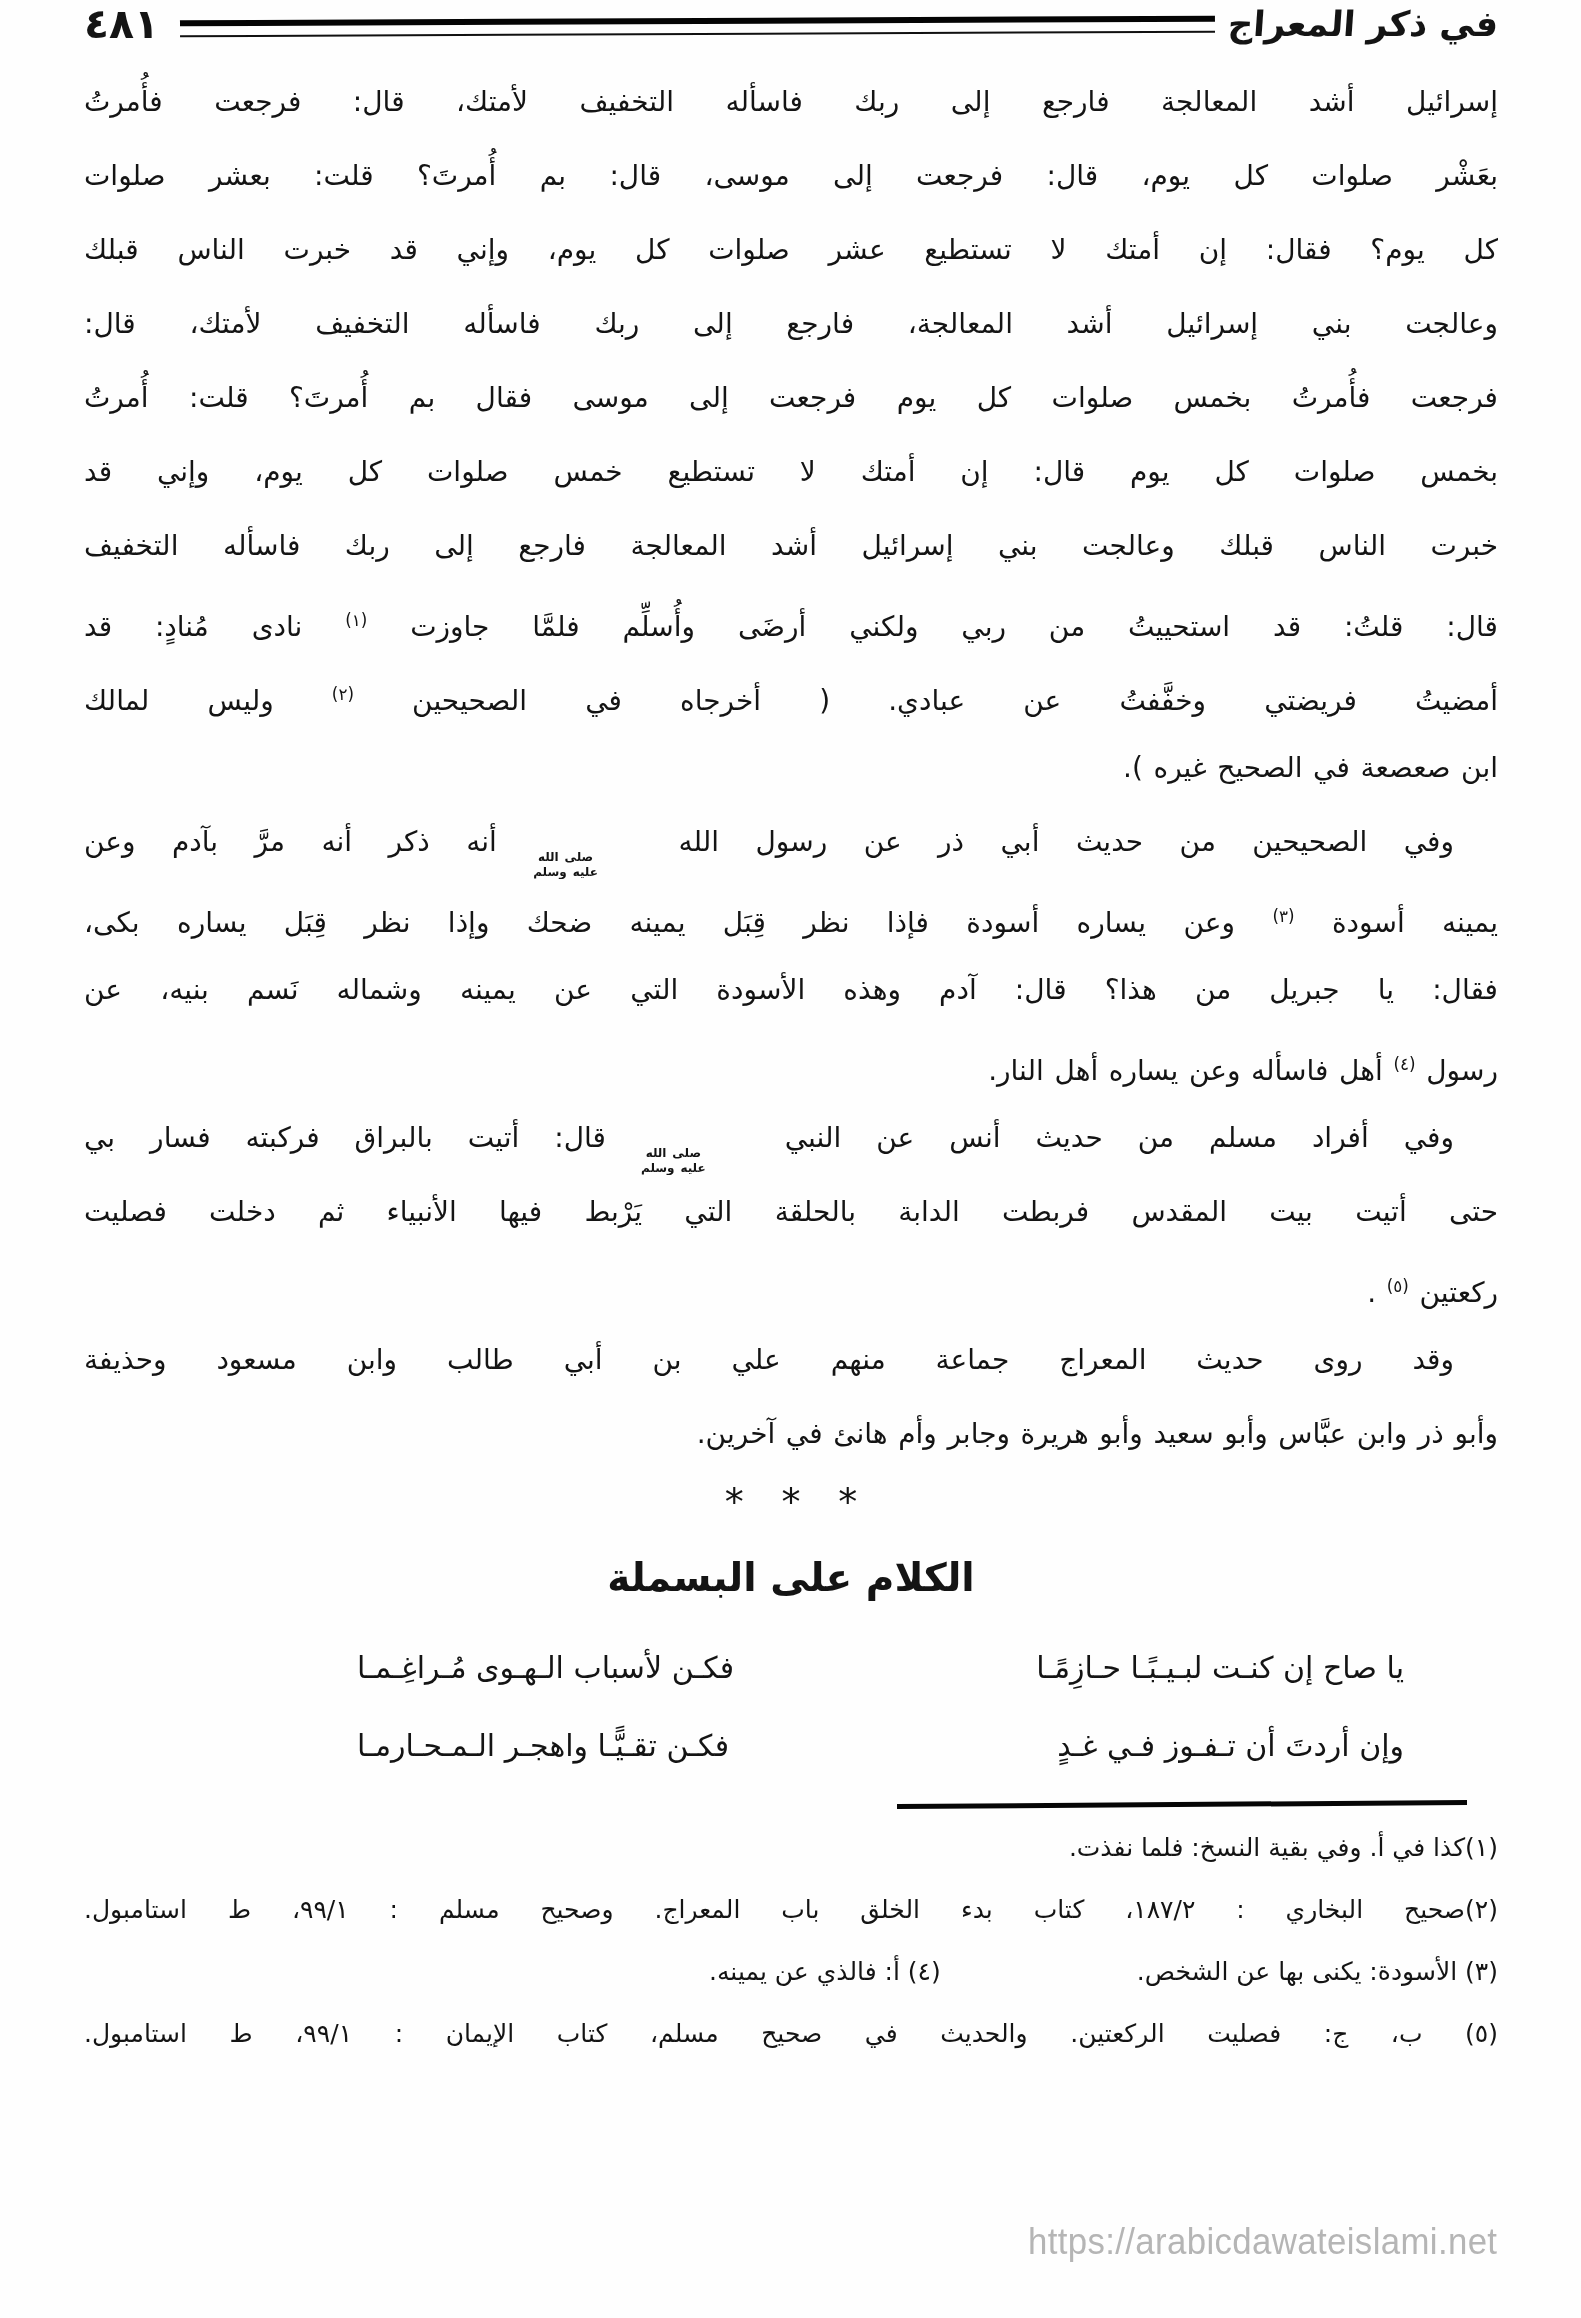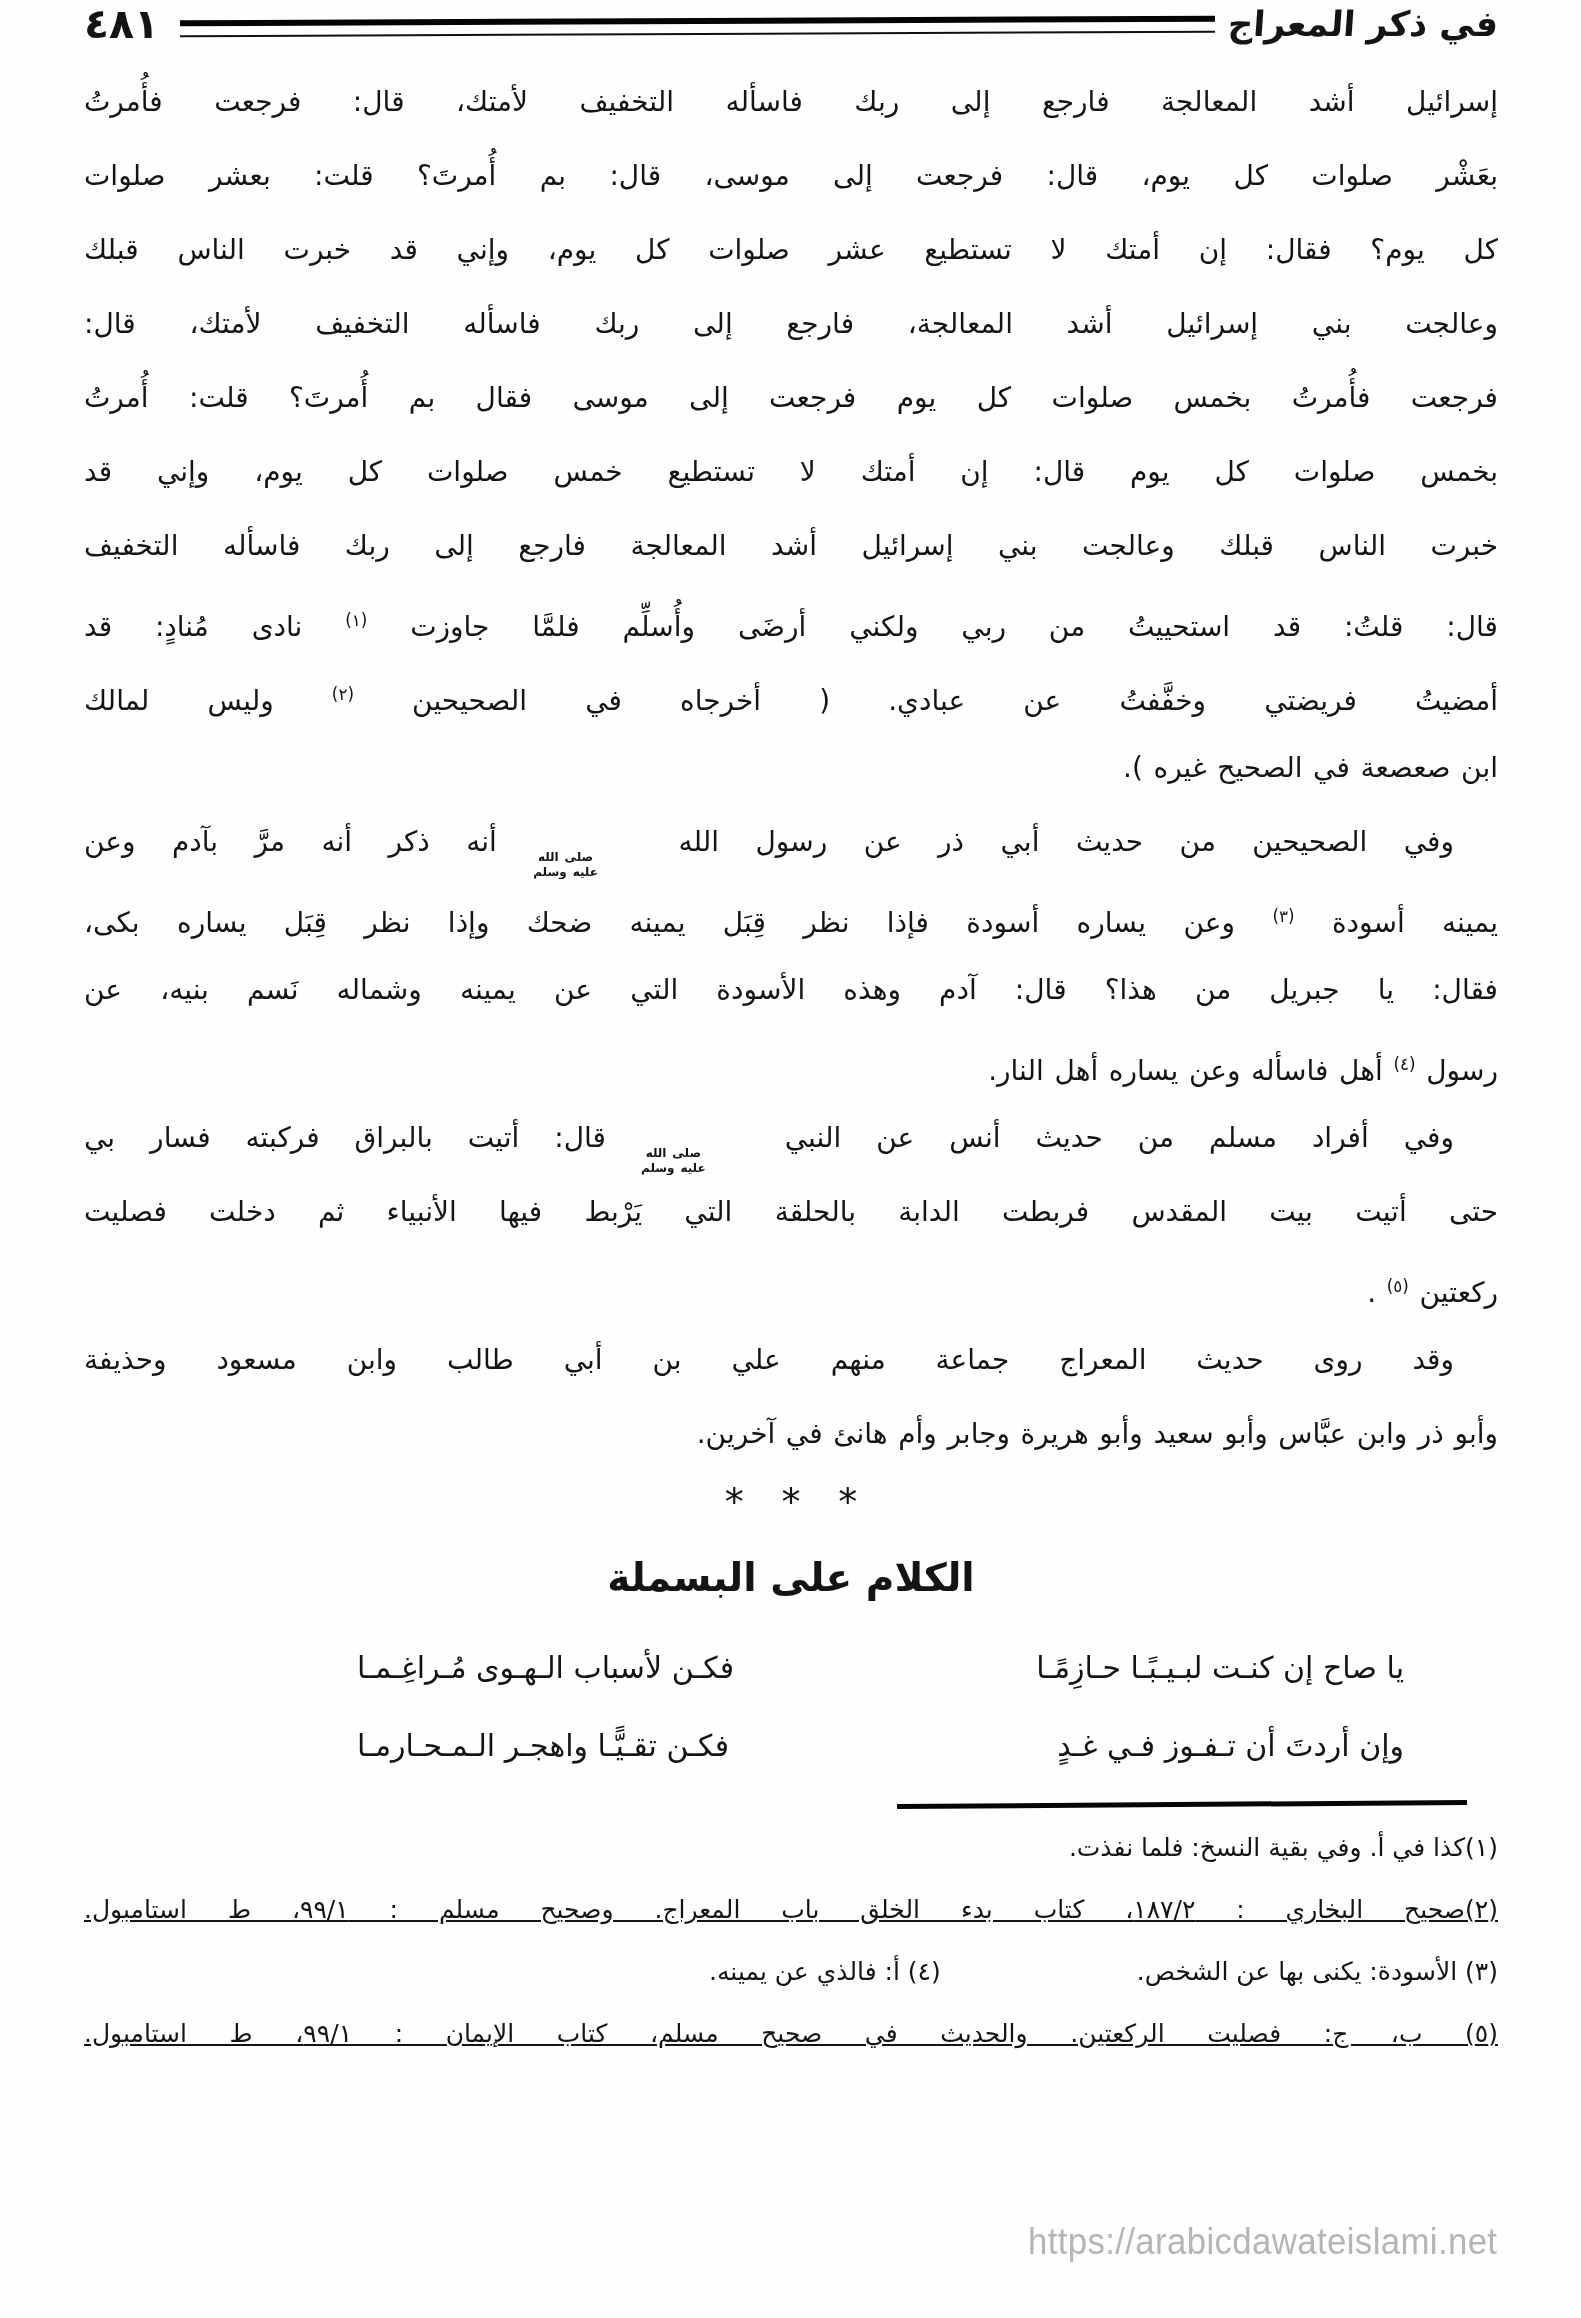"(٢)صحيح البخاري : ١٨٧/٢، كتاب" .fn.justify { text-decoration: underline -> none }
